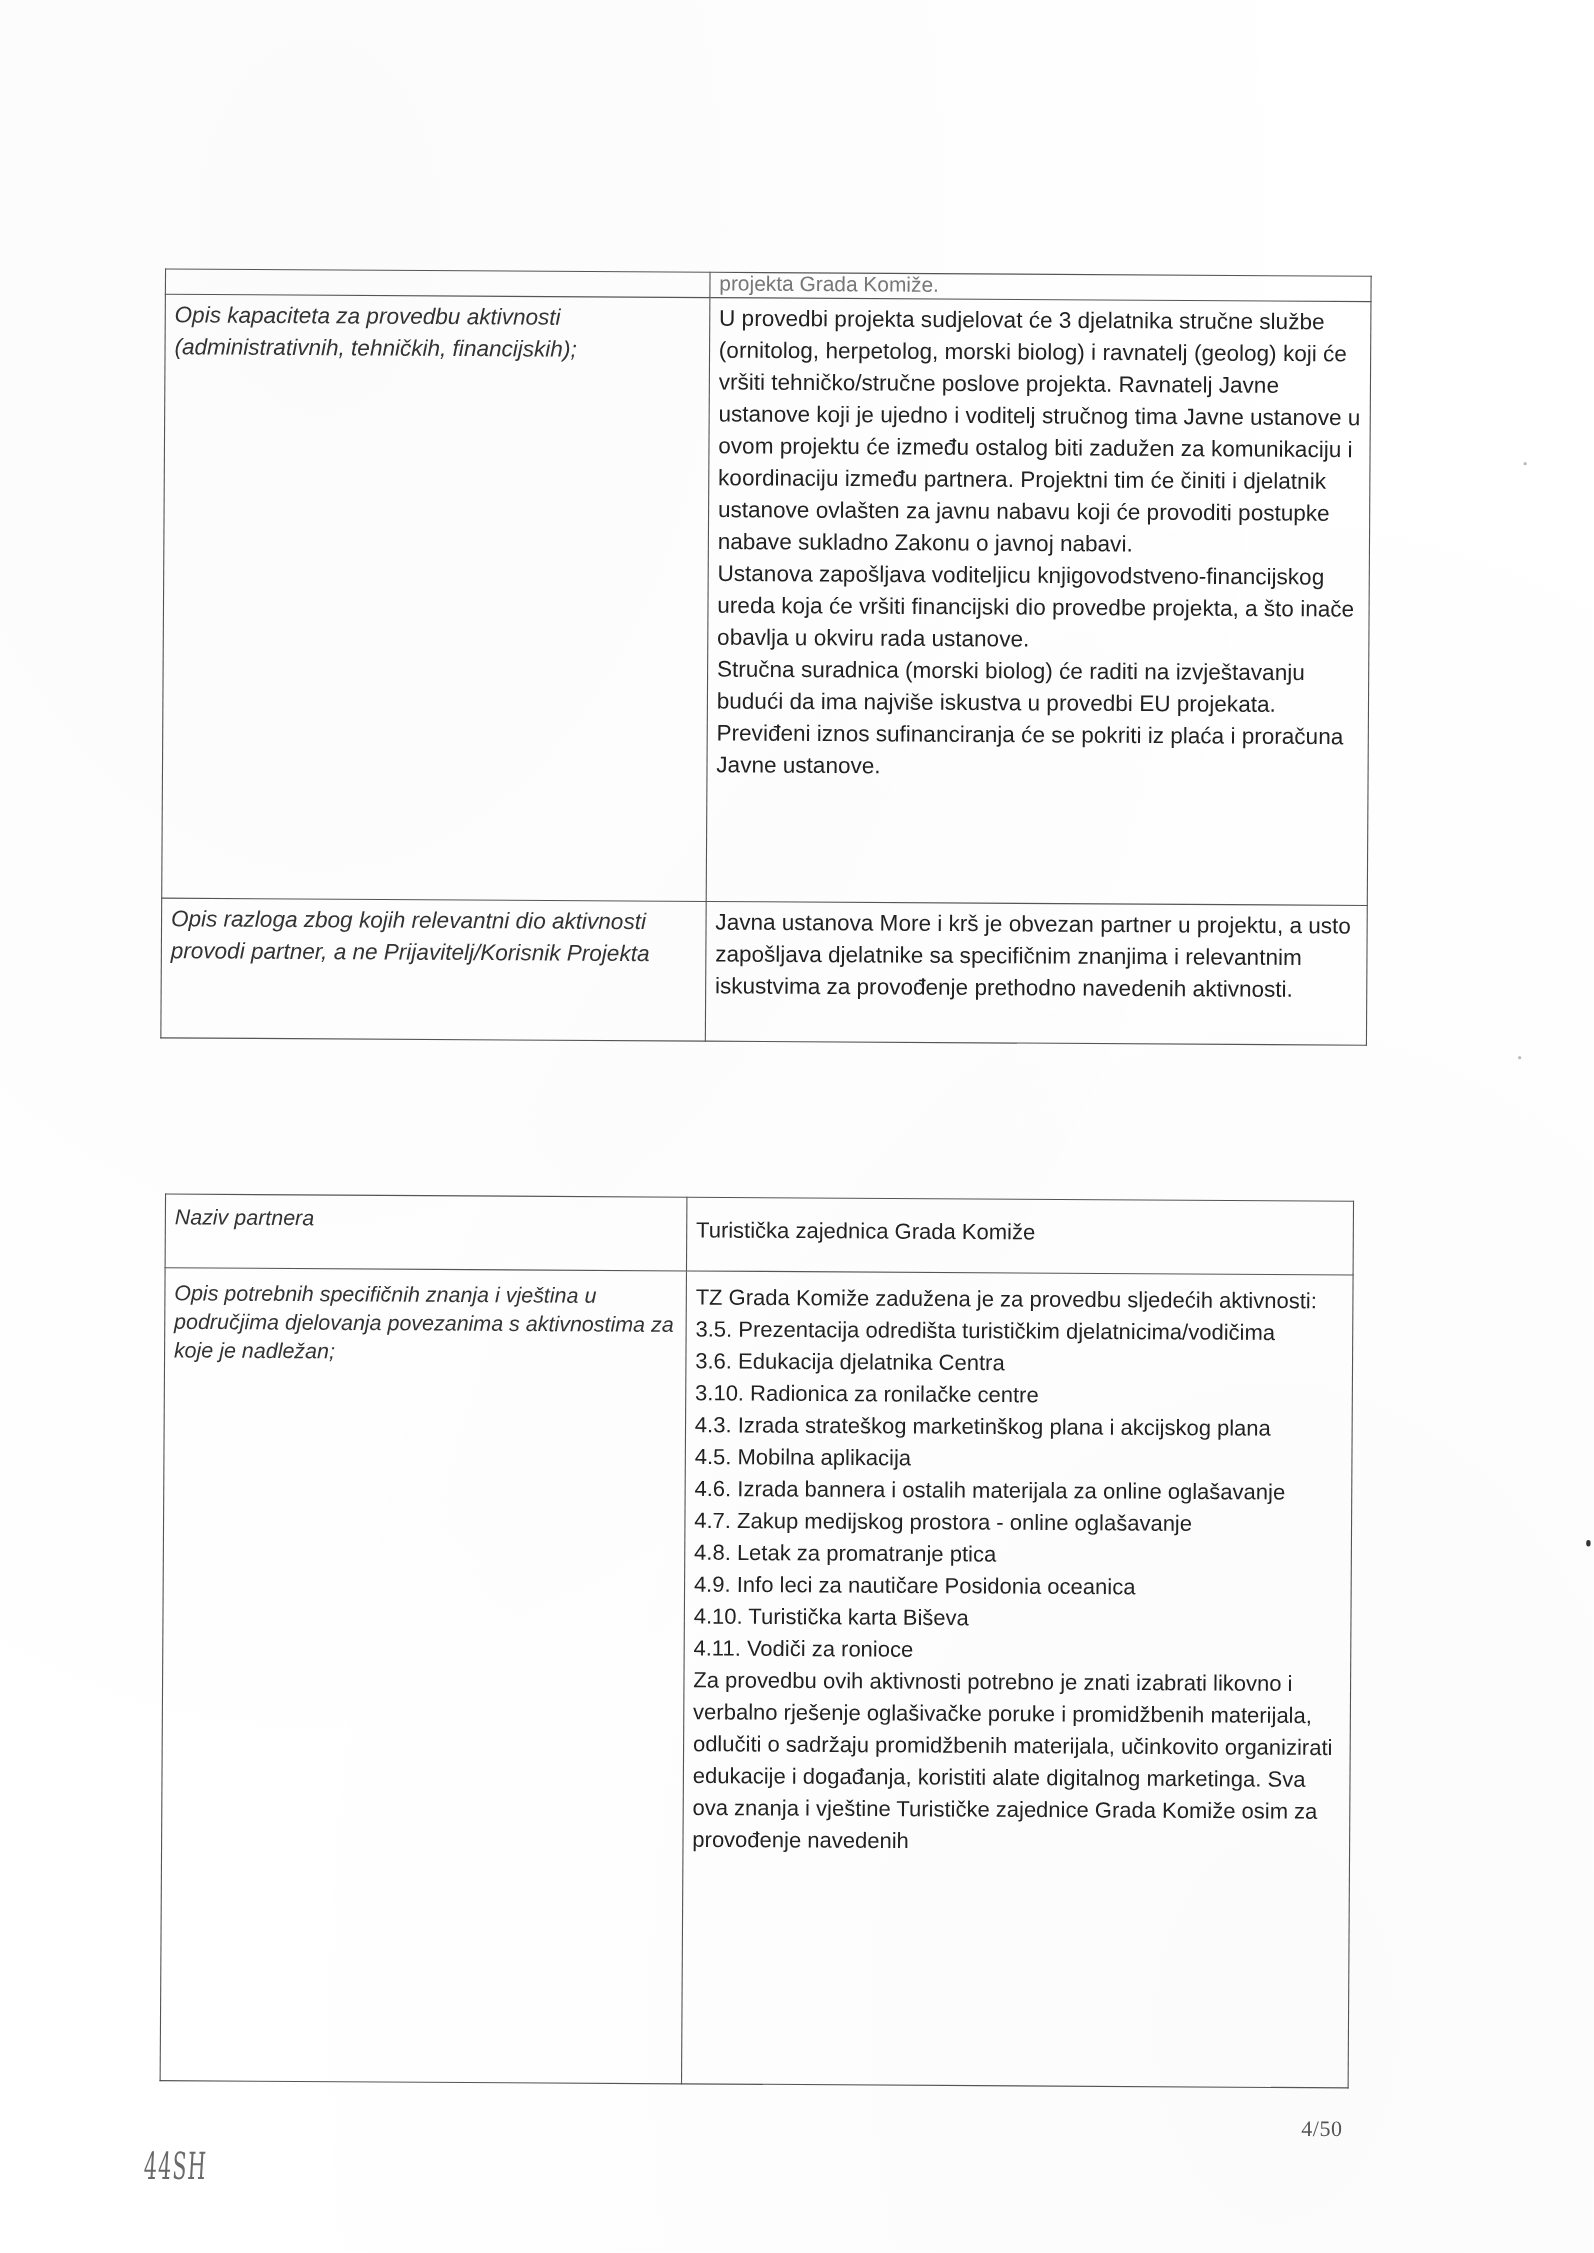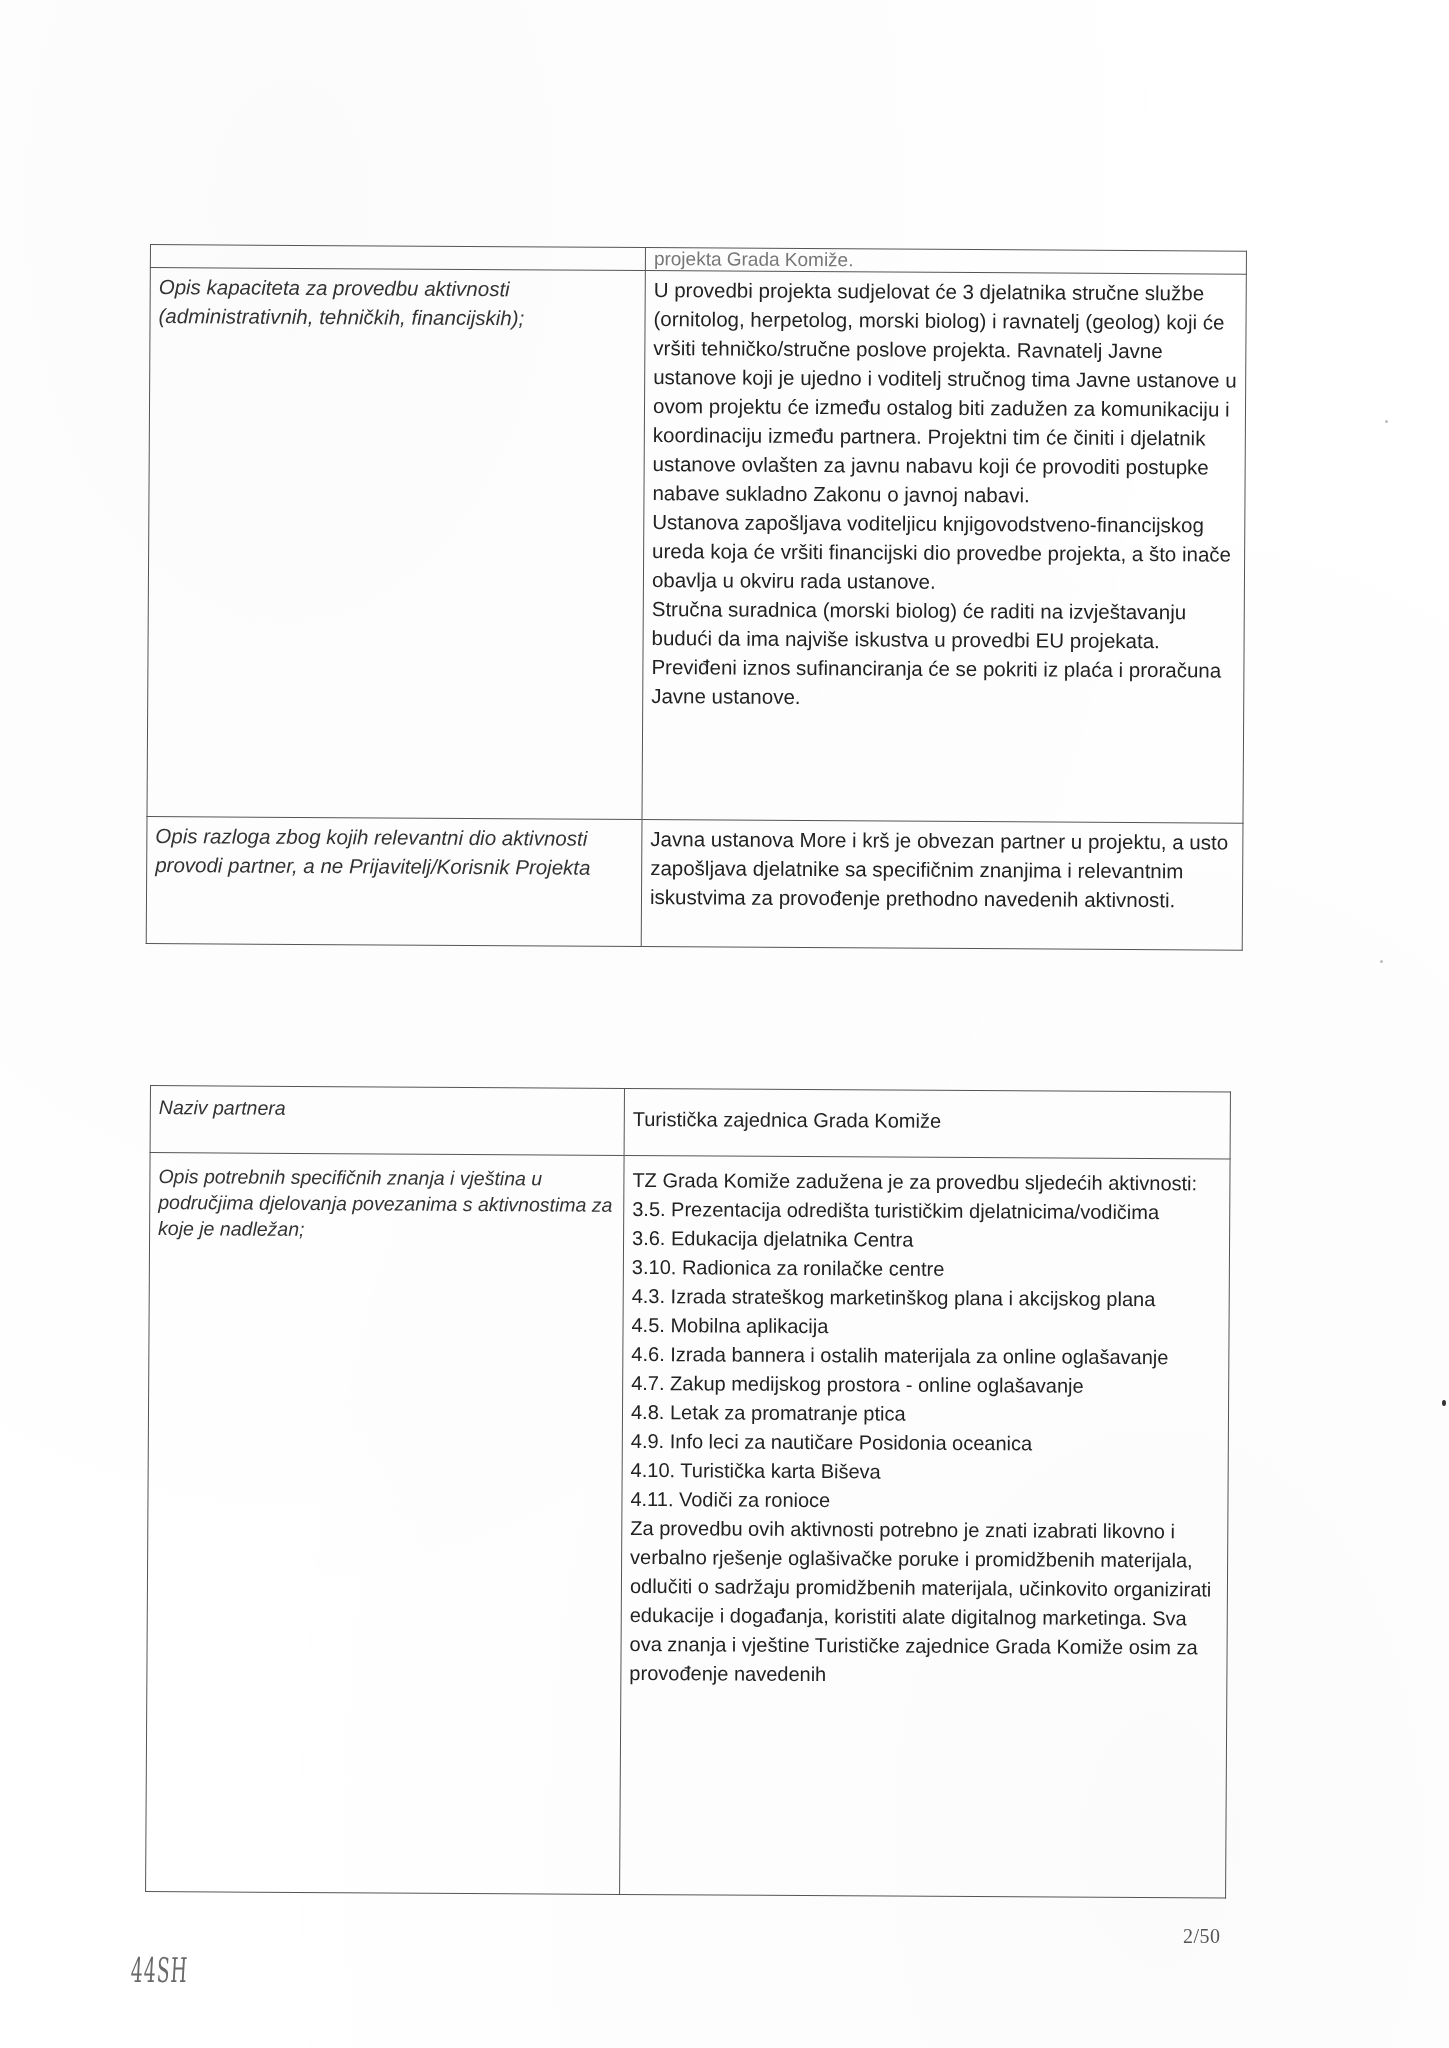"2/50" div.page-number { text: 2/50 -> 4/50 }
